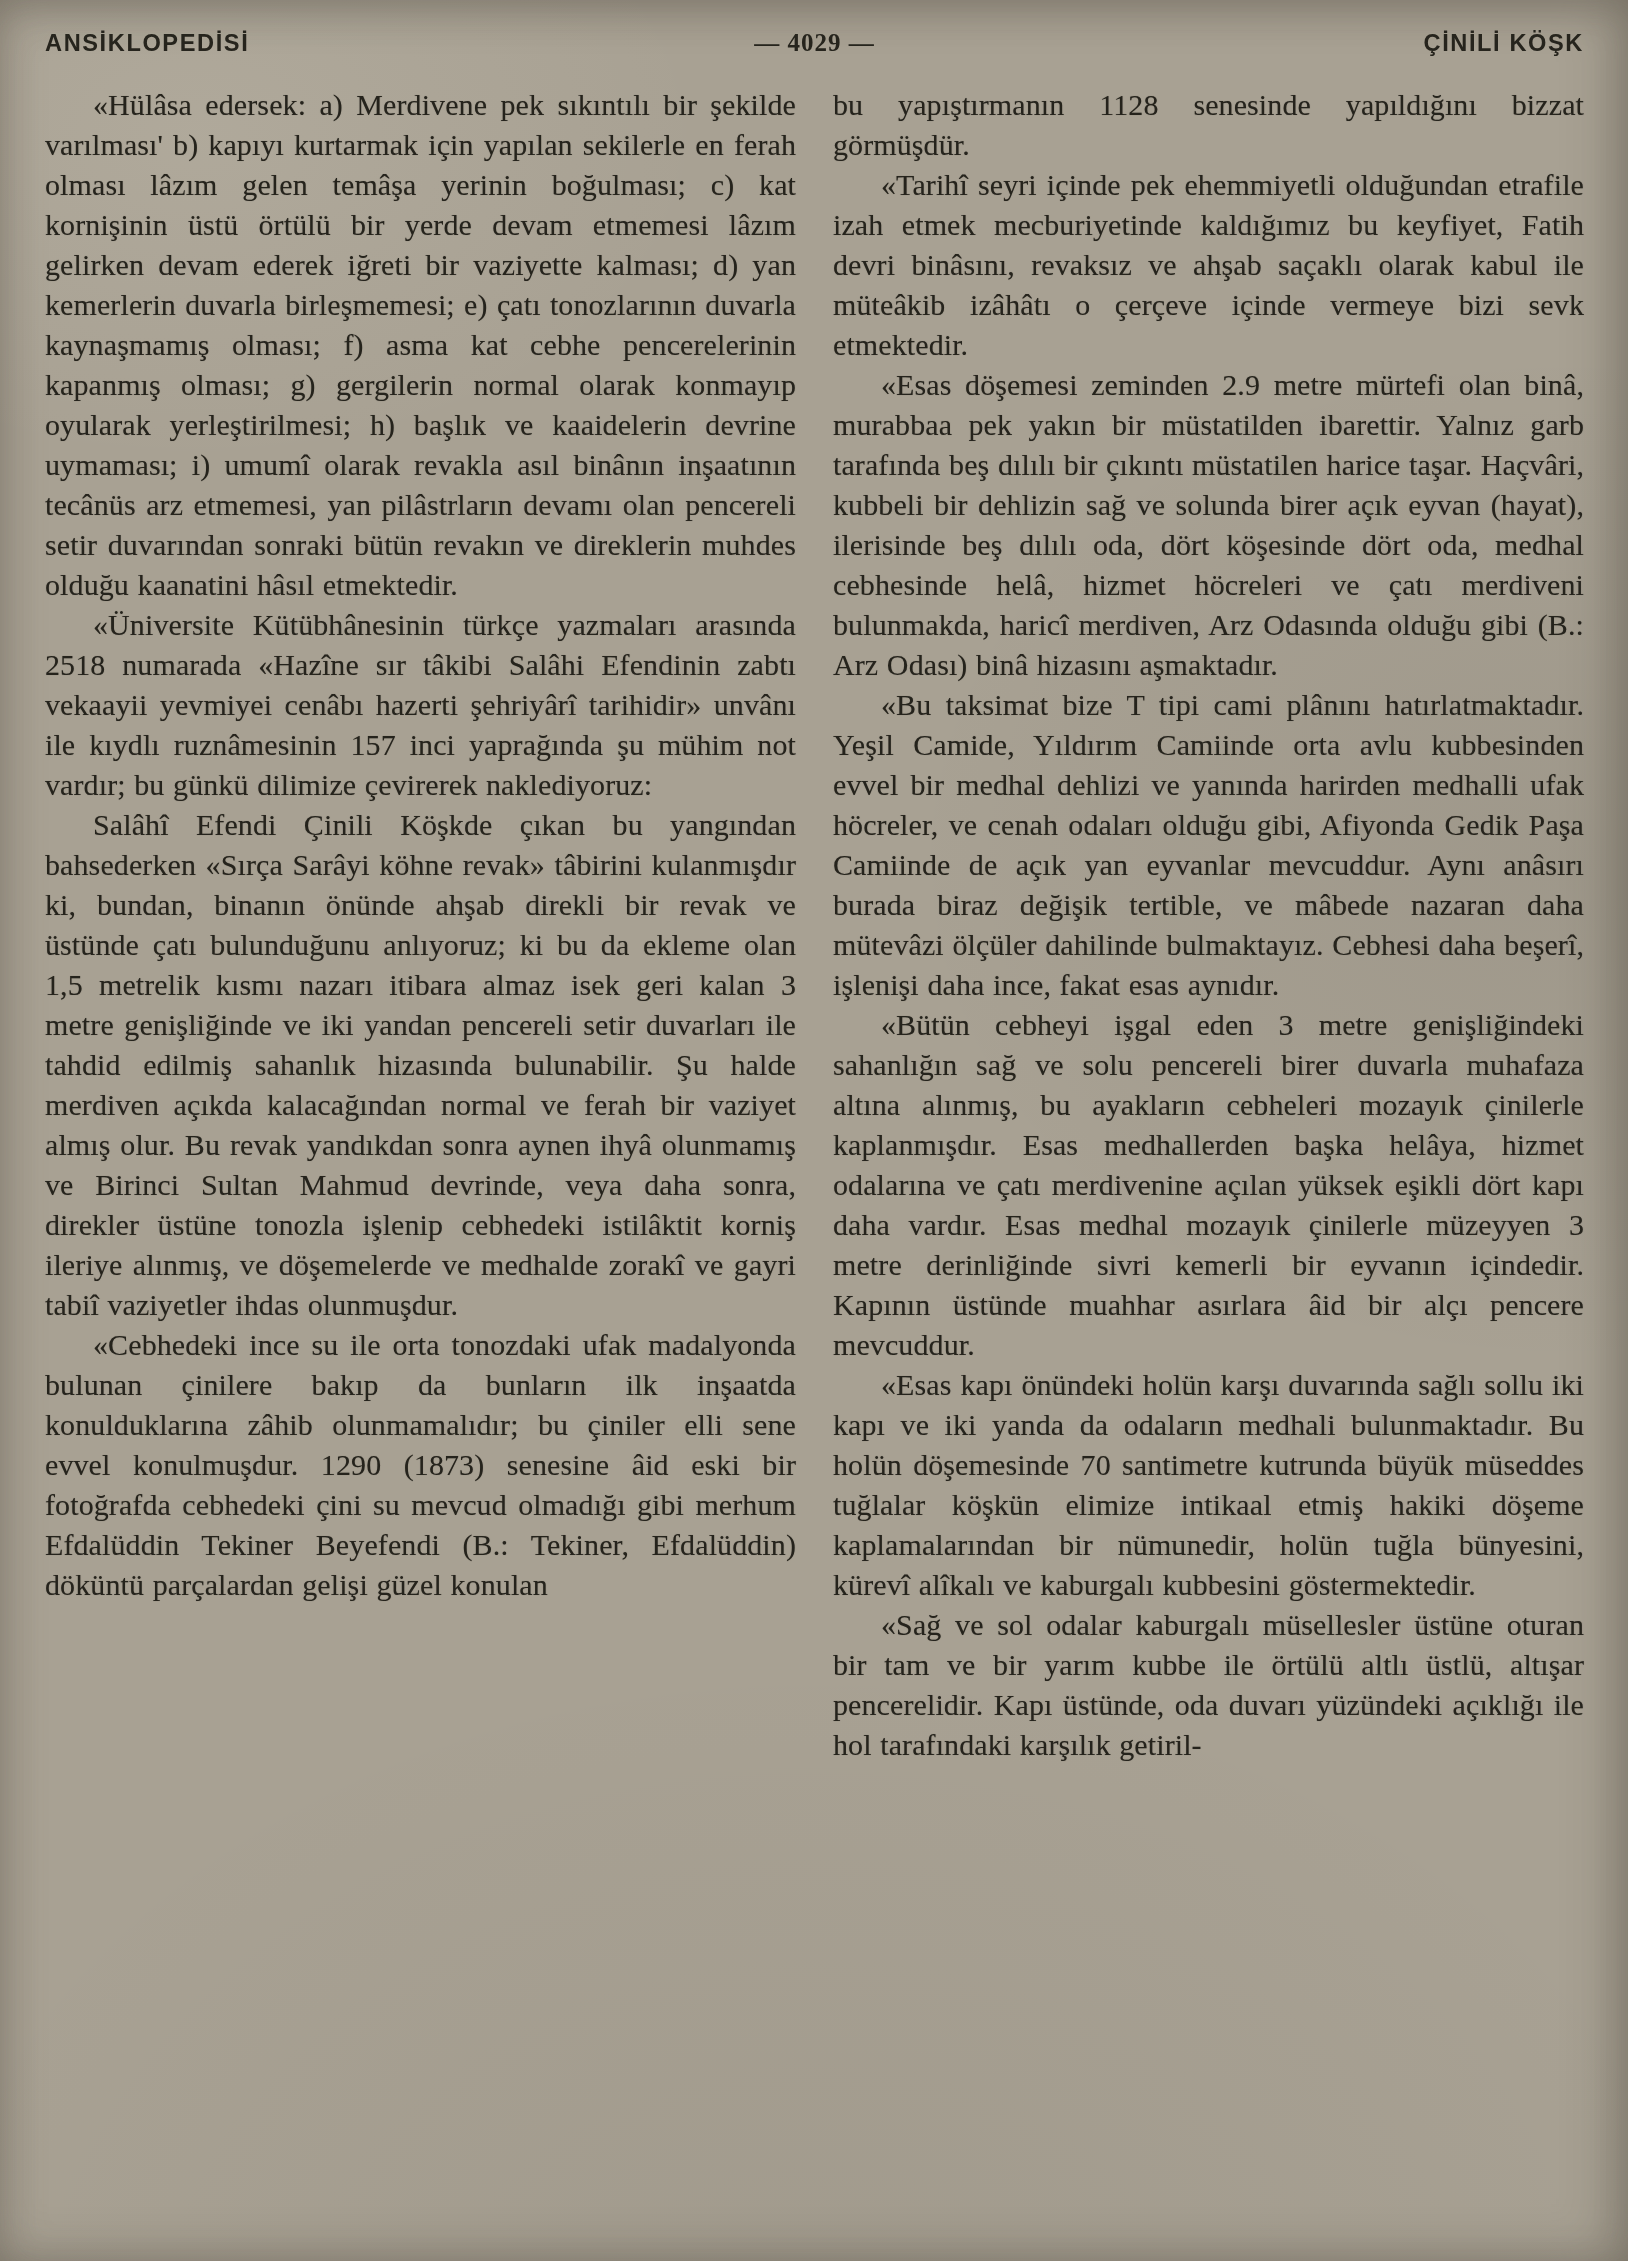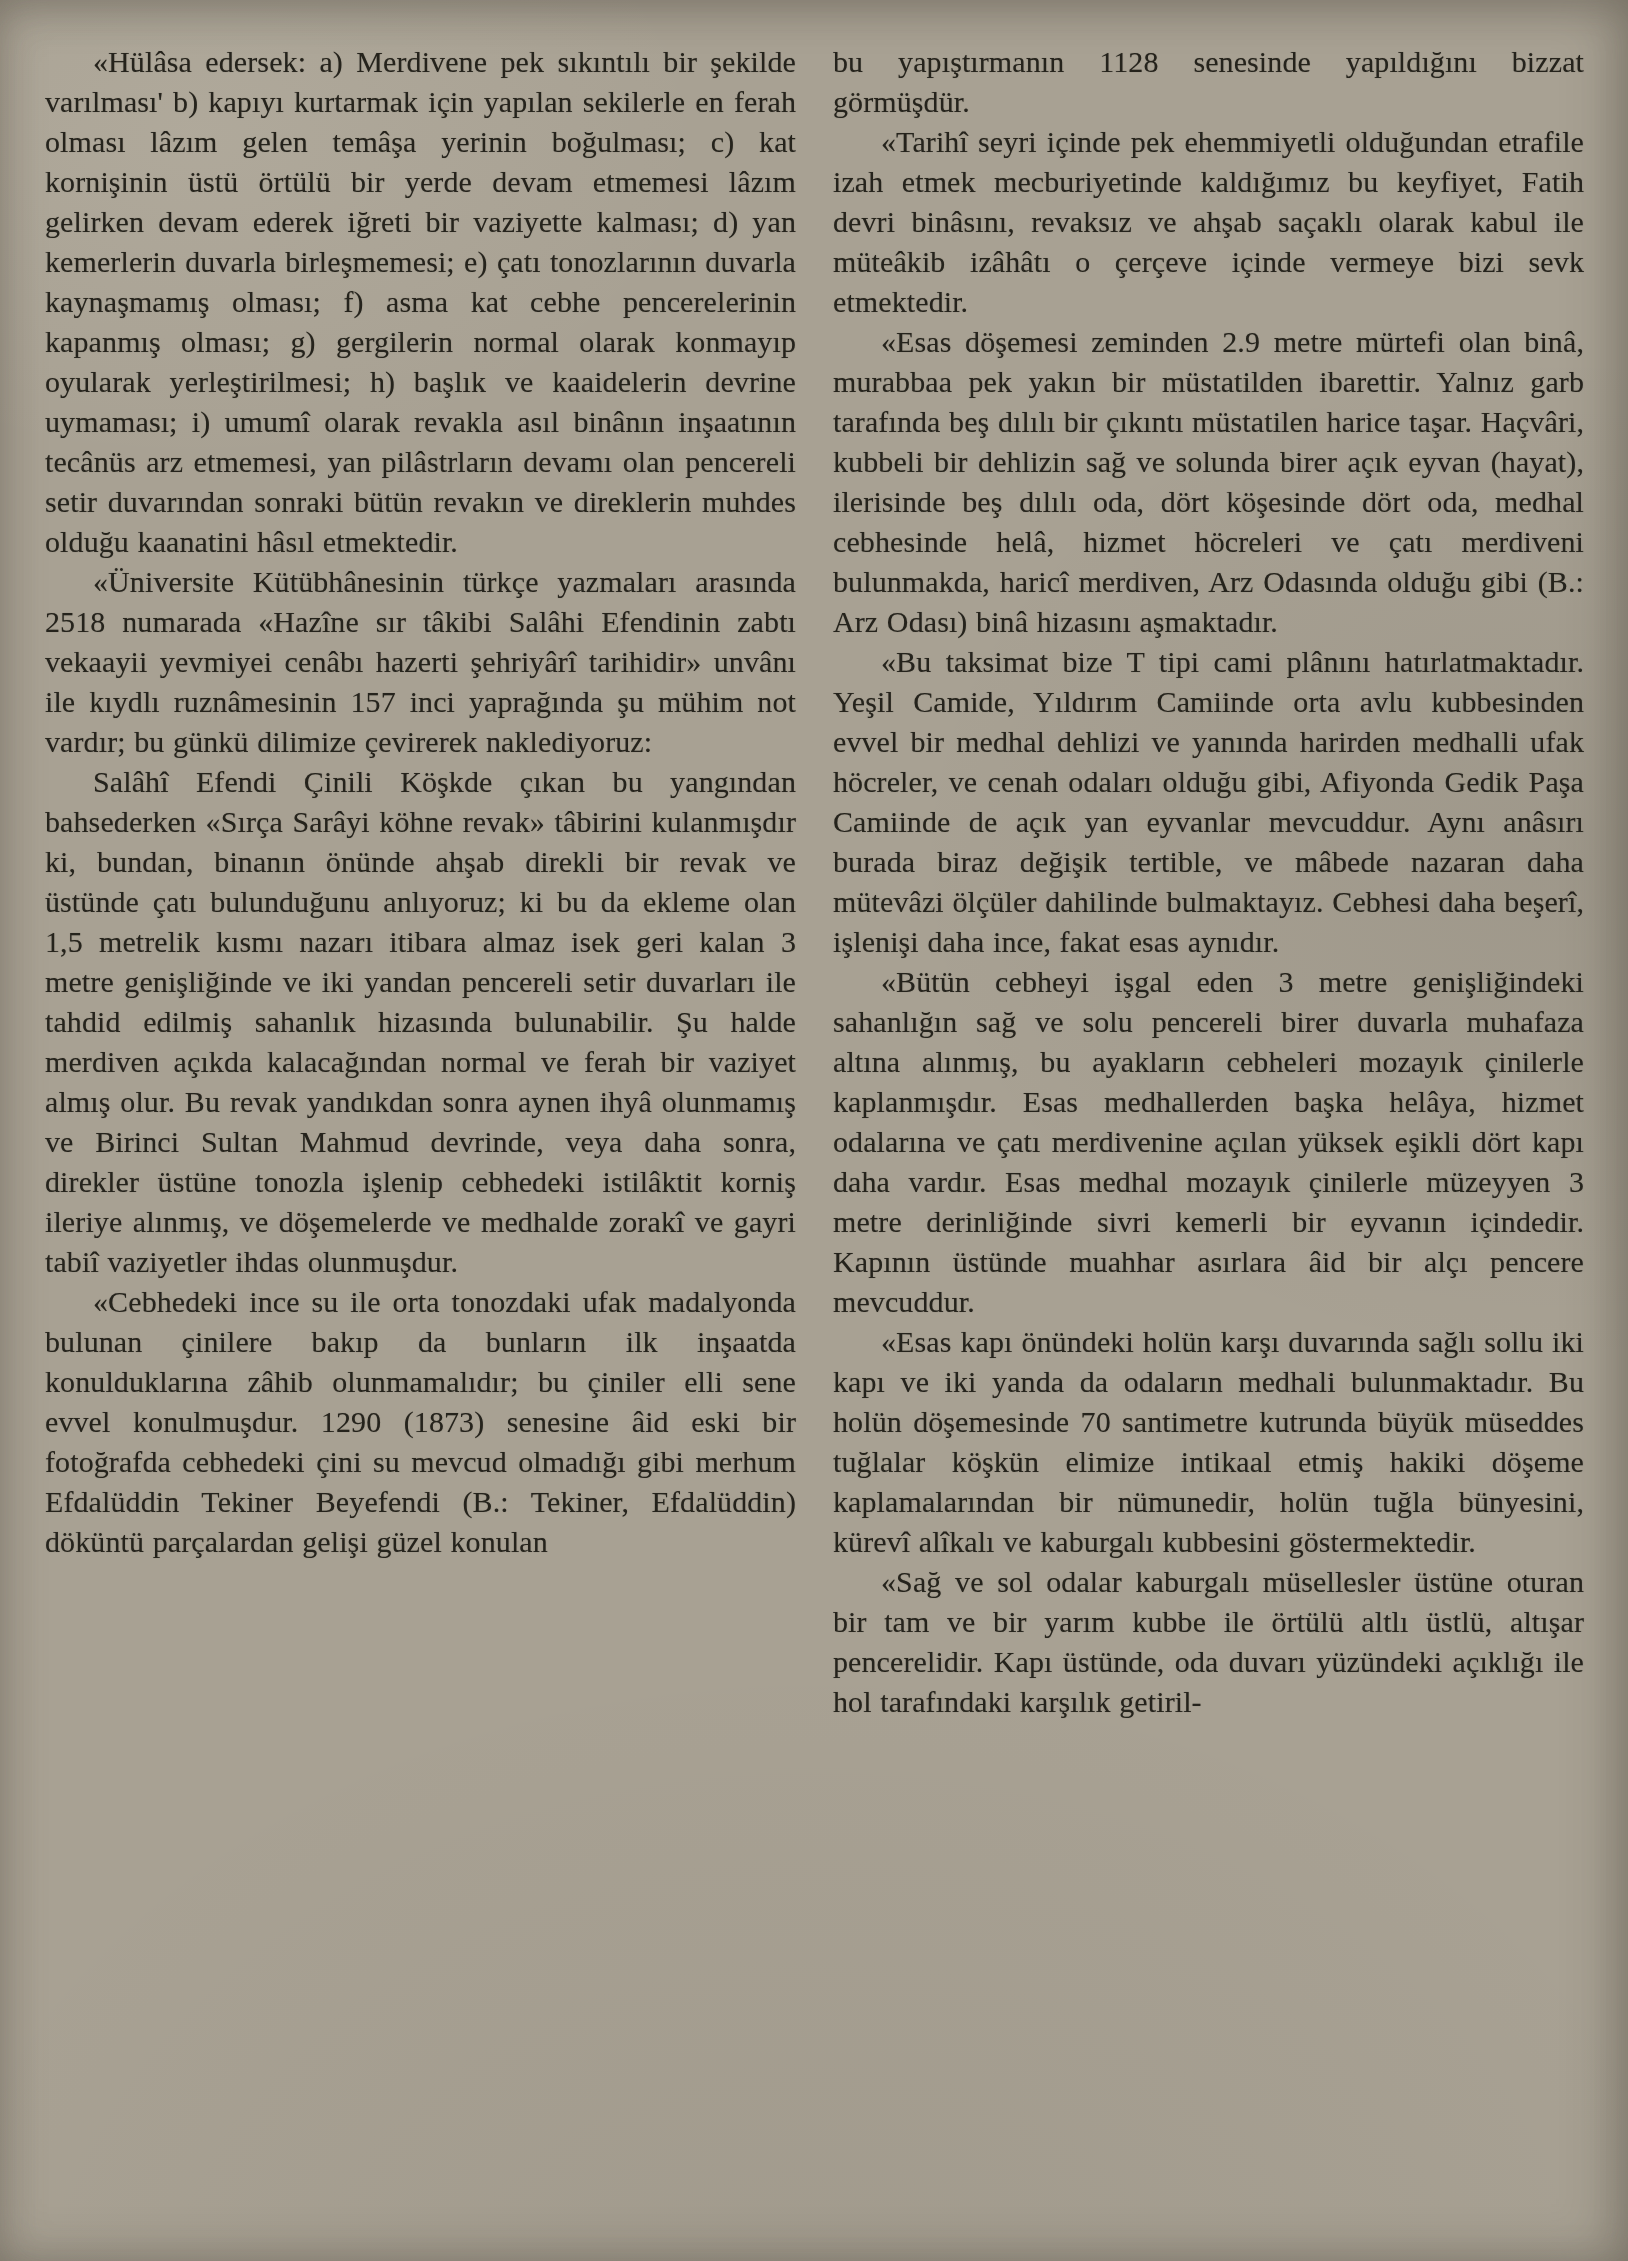"ANSİKLOPEDİSİ" header.page-header { html: none -> <header> <span>ANSİKLOPEDİSİ</span> <span>— 4029 —</span> <span>ÇİNİLİ KÖŞK</span> </header> }
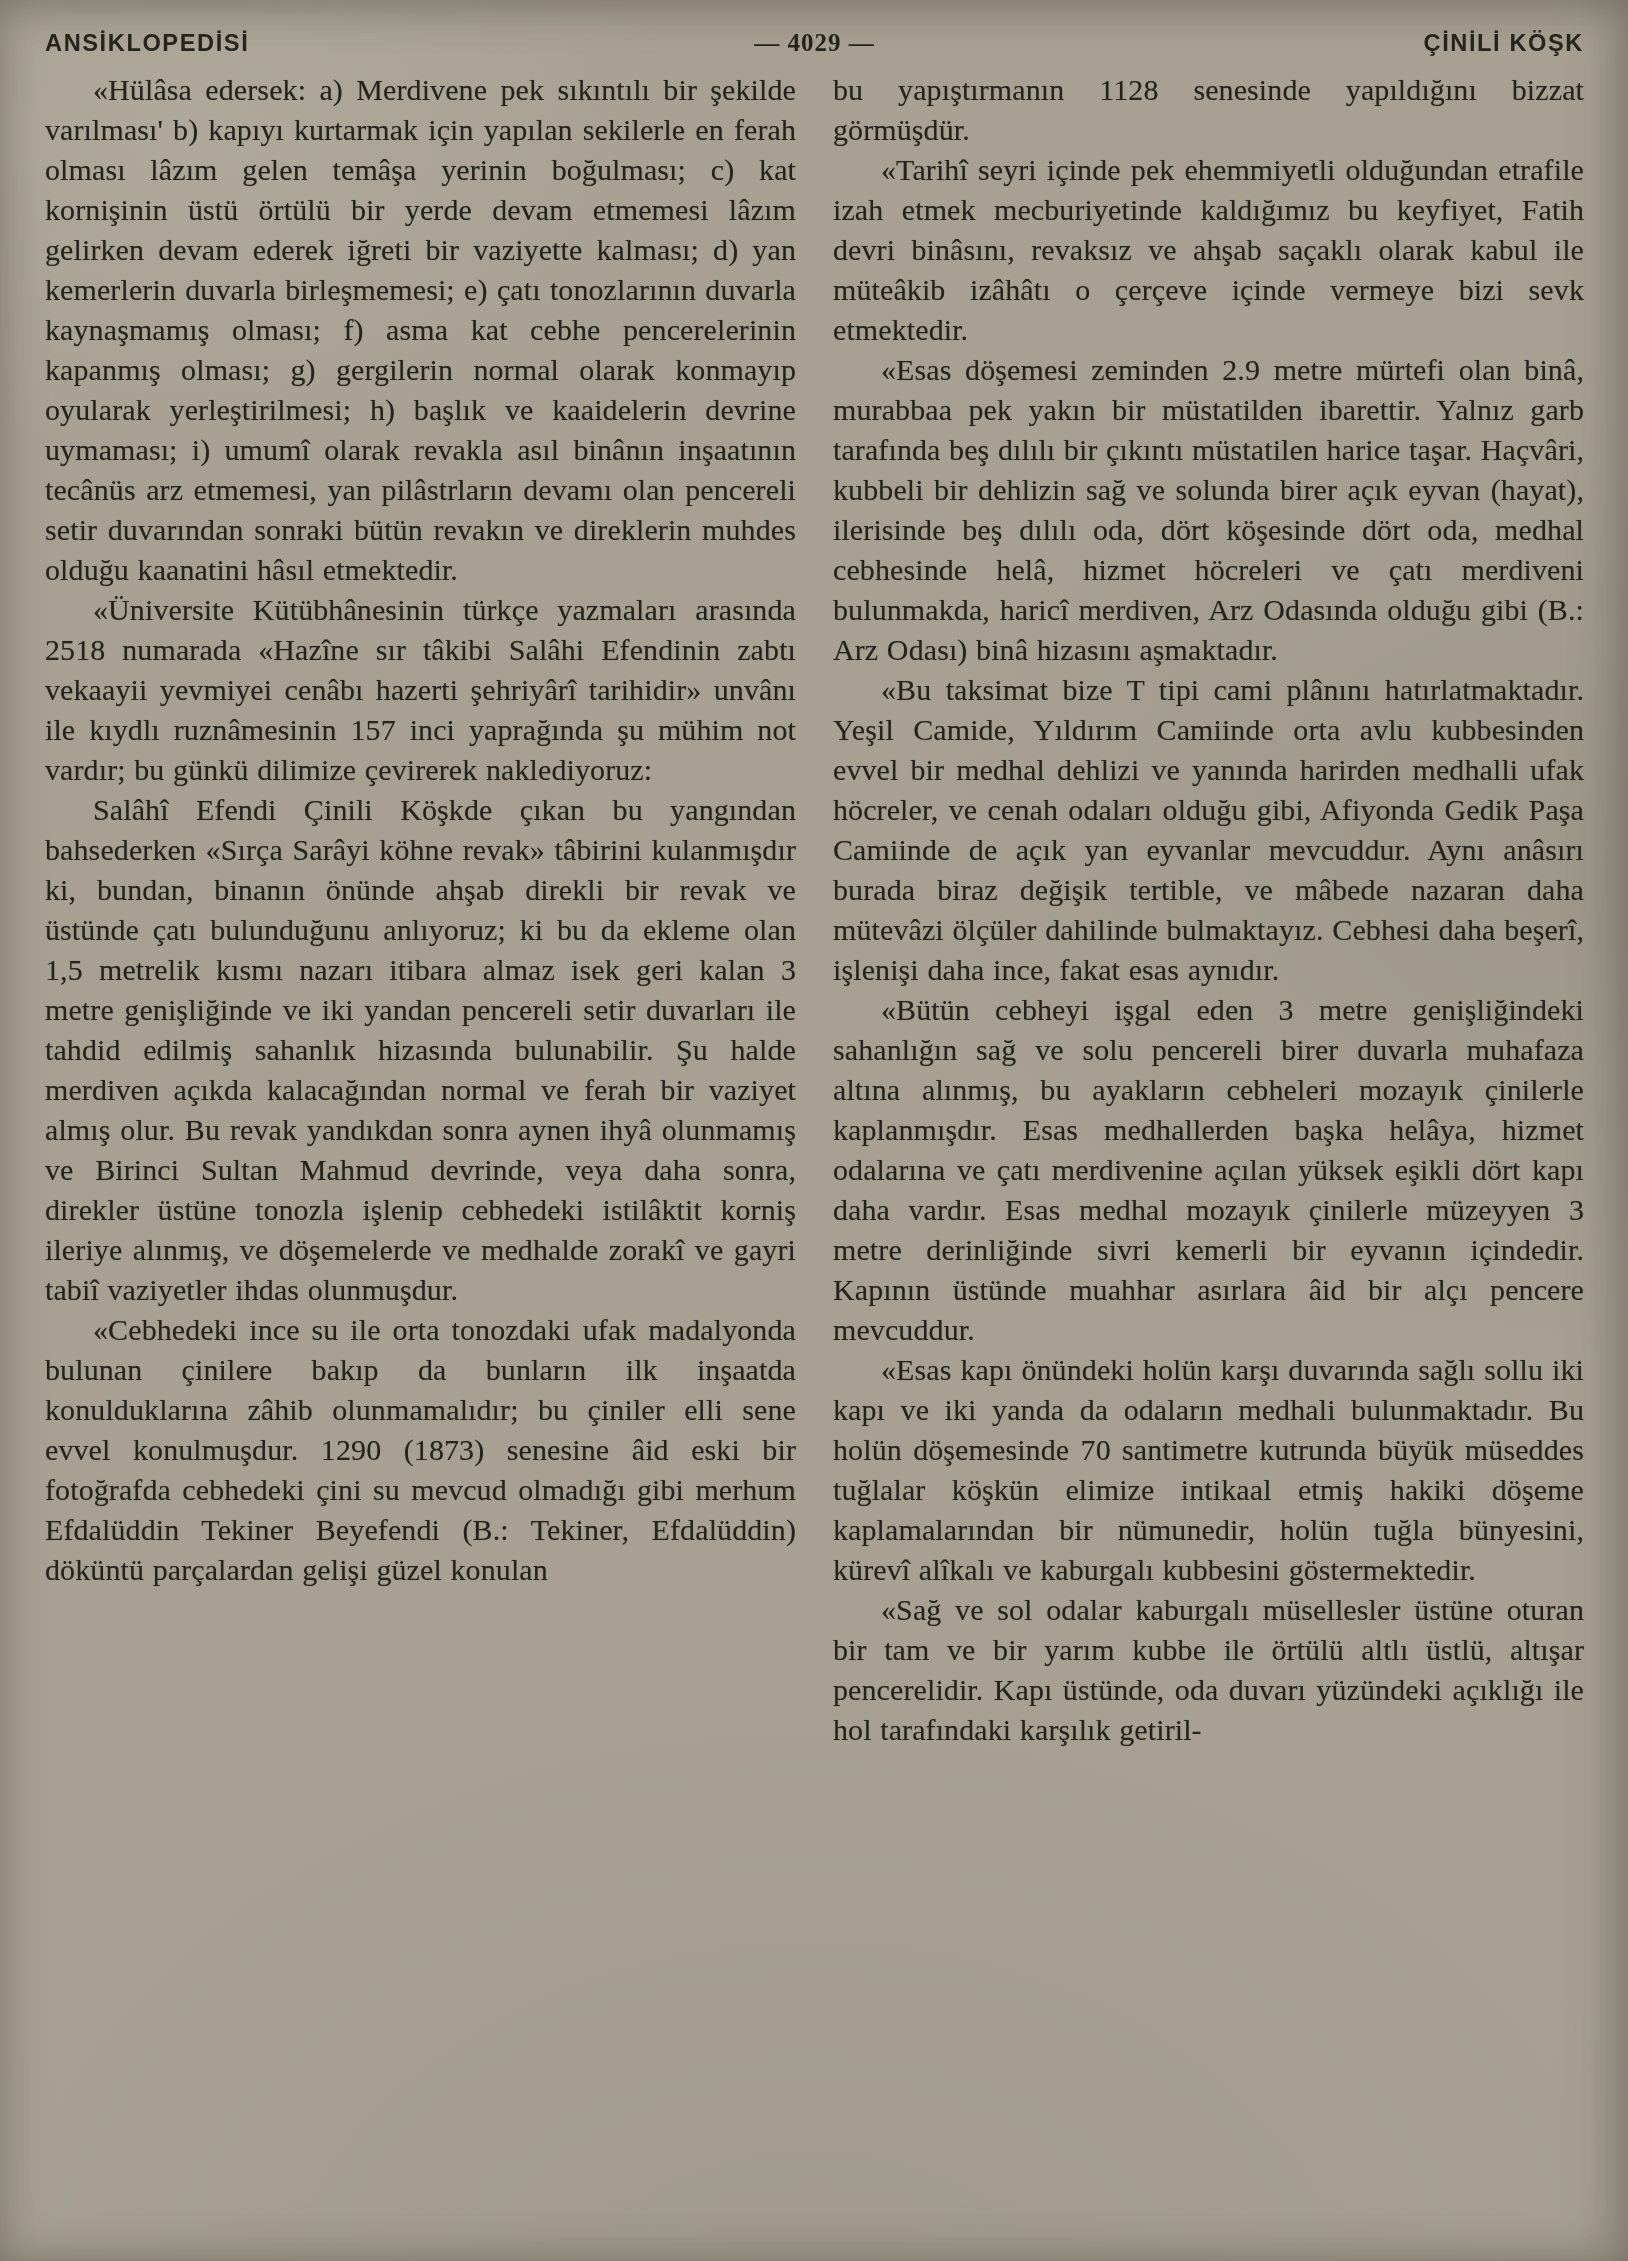"«Hülâsa edersek: a) Merdivene pek" .columns { margin-top: 13px -> 28px }
